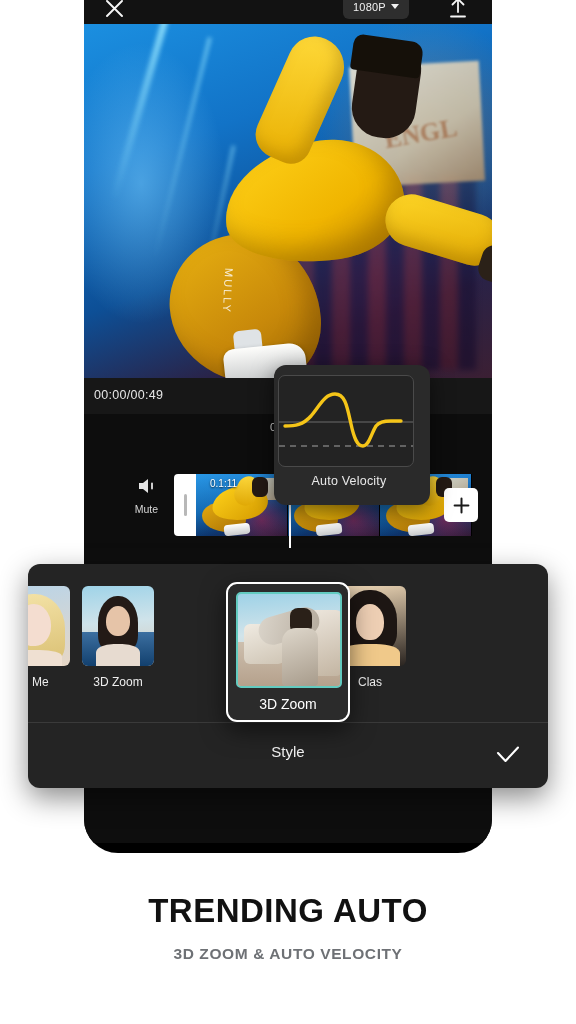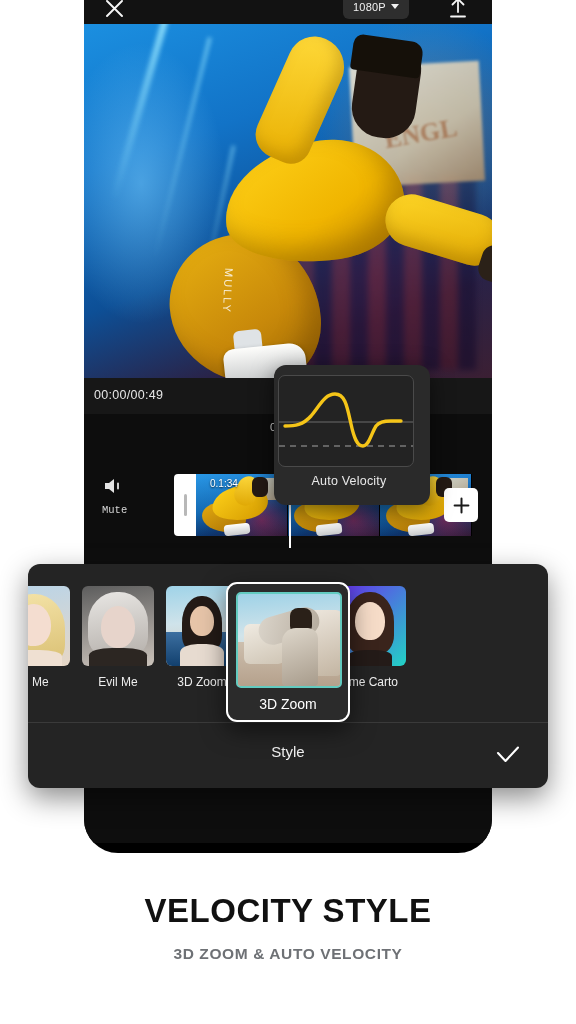"0.1:34" span { text: 0.1:34 -> 0.1:11 }
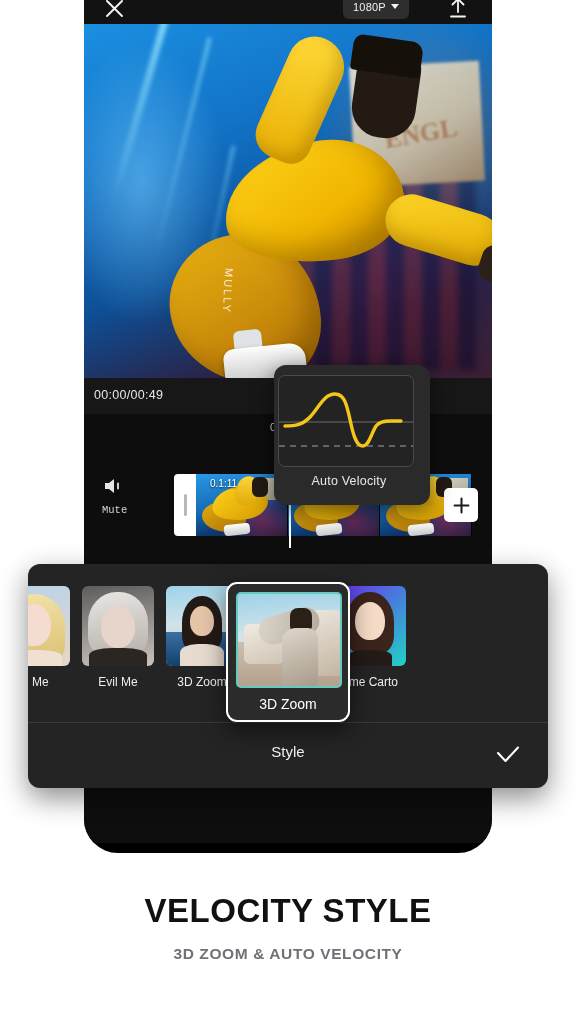"Mute" #mute-btn { font-family: Liberation Mono, monospace -> none; text-align: left -> right }
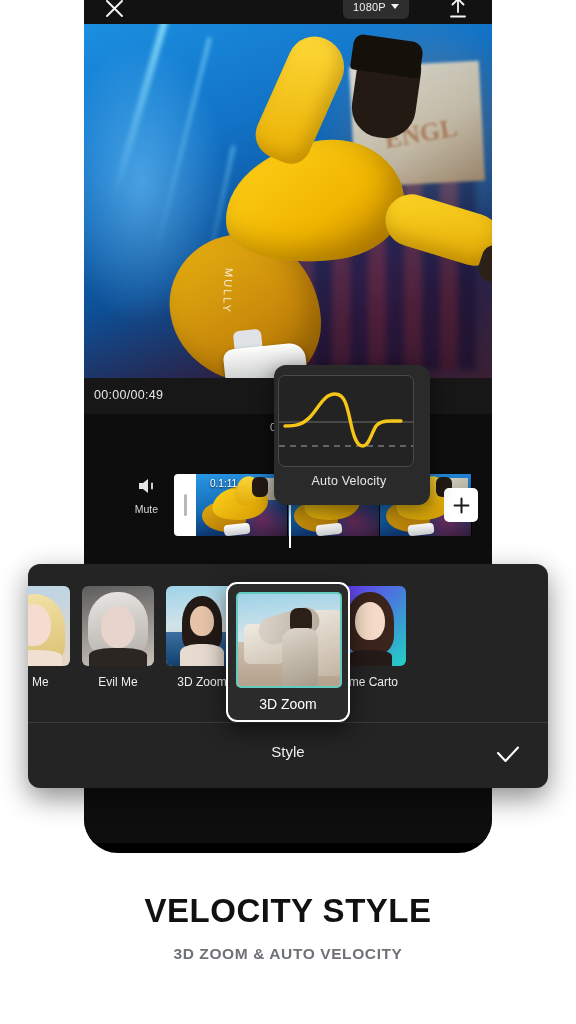"Evil Me" div.style-item { html: <div> <div> <div></div> <div></div> <div></div> </div> <span>Evil Me</span> </div> -> none }
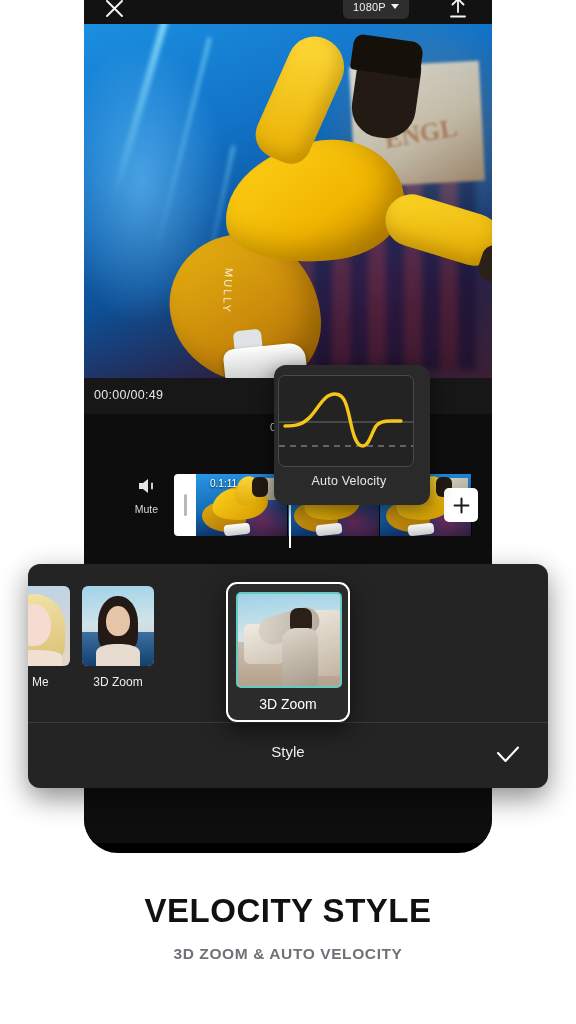"Clas" div.style-item { html: none -> <div> <div> <div></div> <div></div> <div></div> </div> <span>Clas</span> </div> }
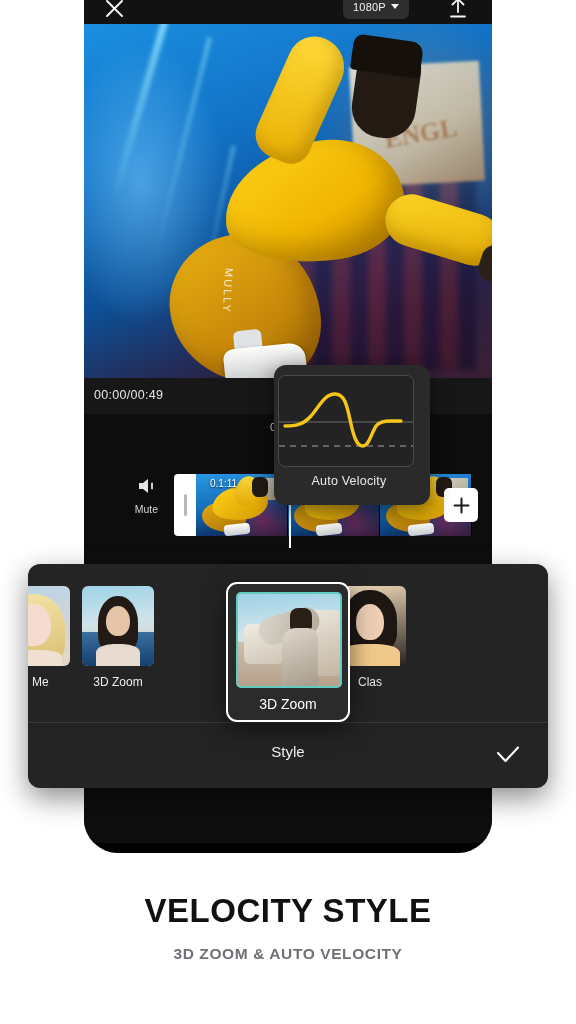"VELOCITY STYLE" div { text: VELOCITY STYLE -> TRENDING AUTO }
